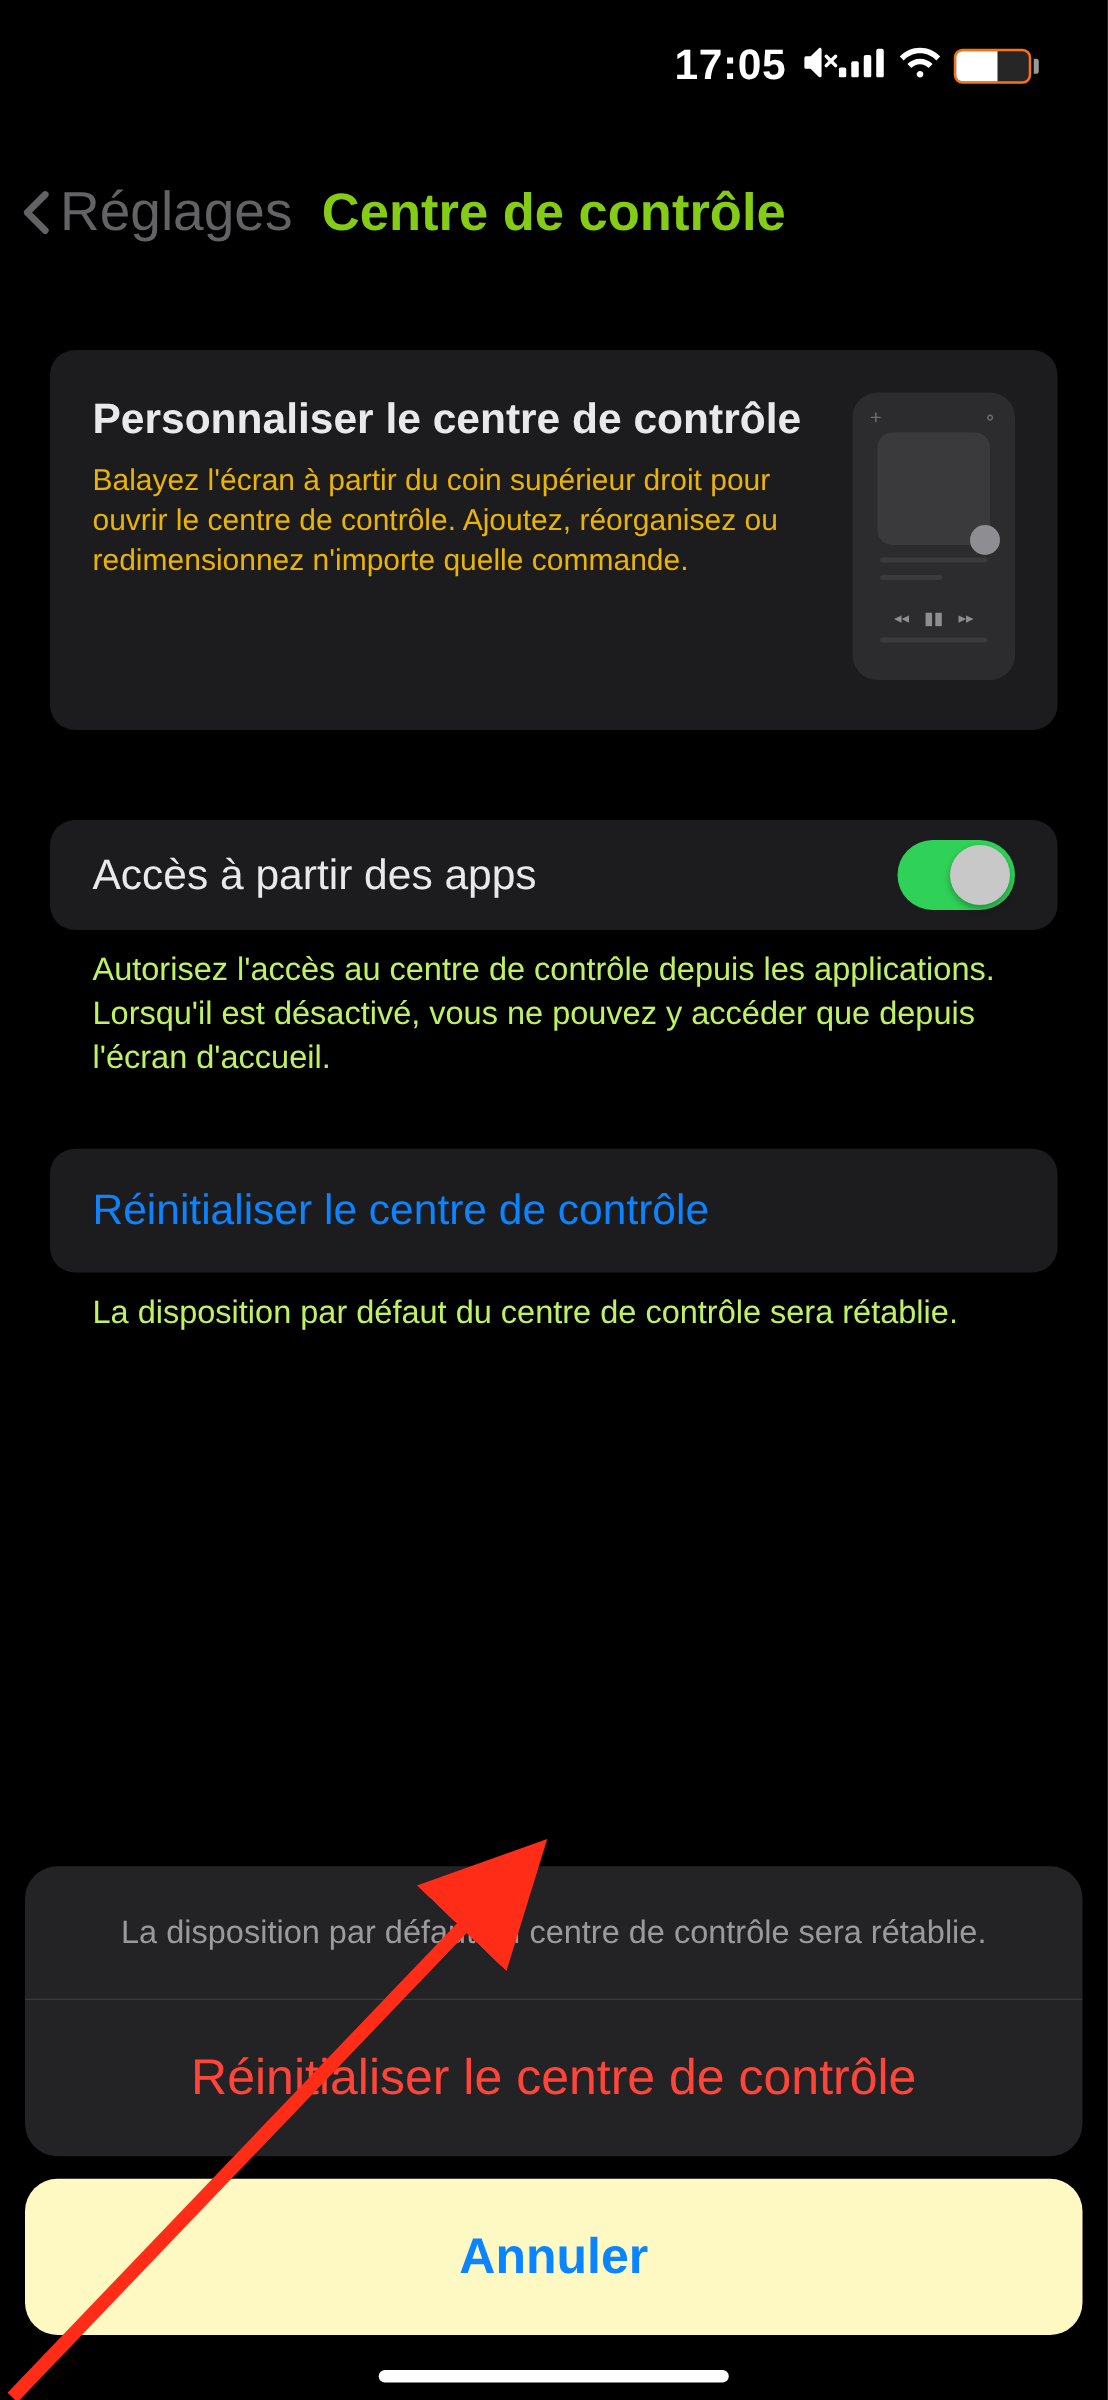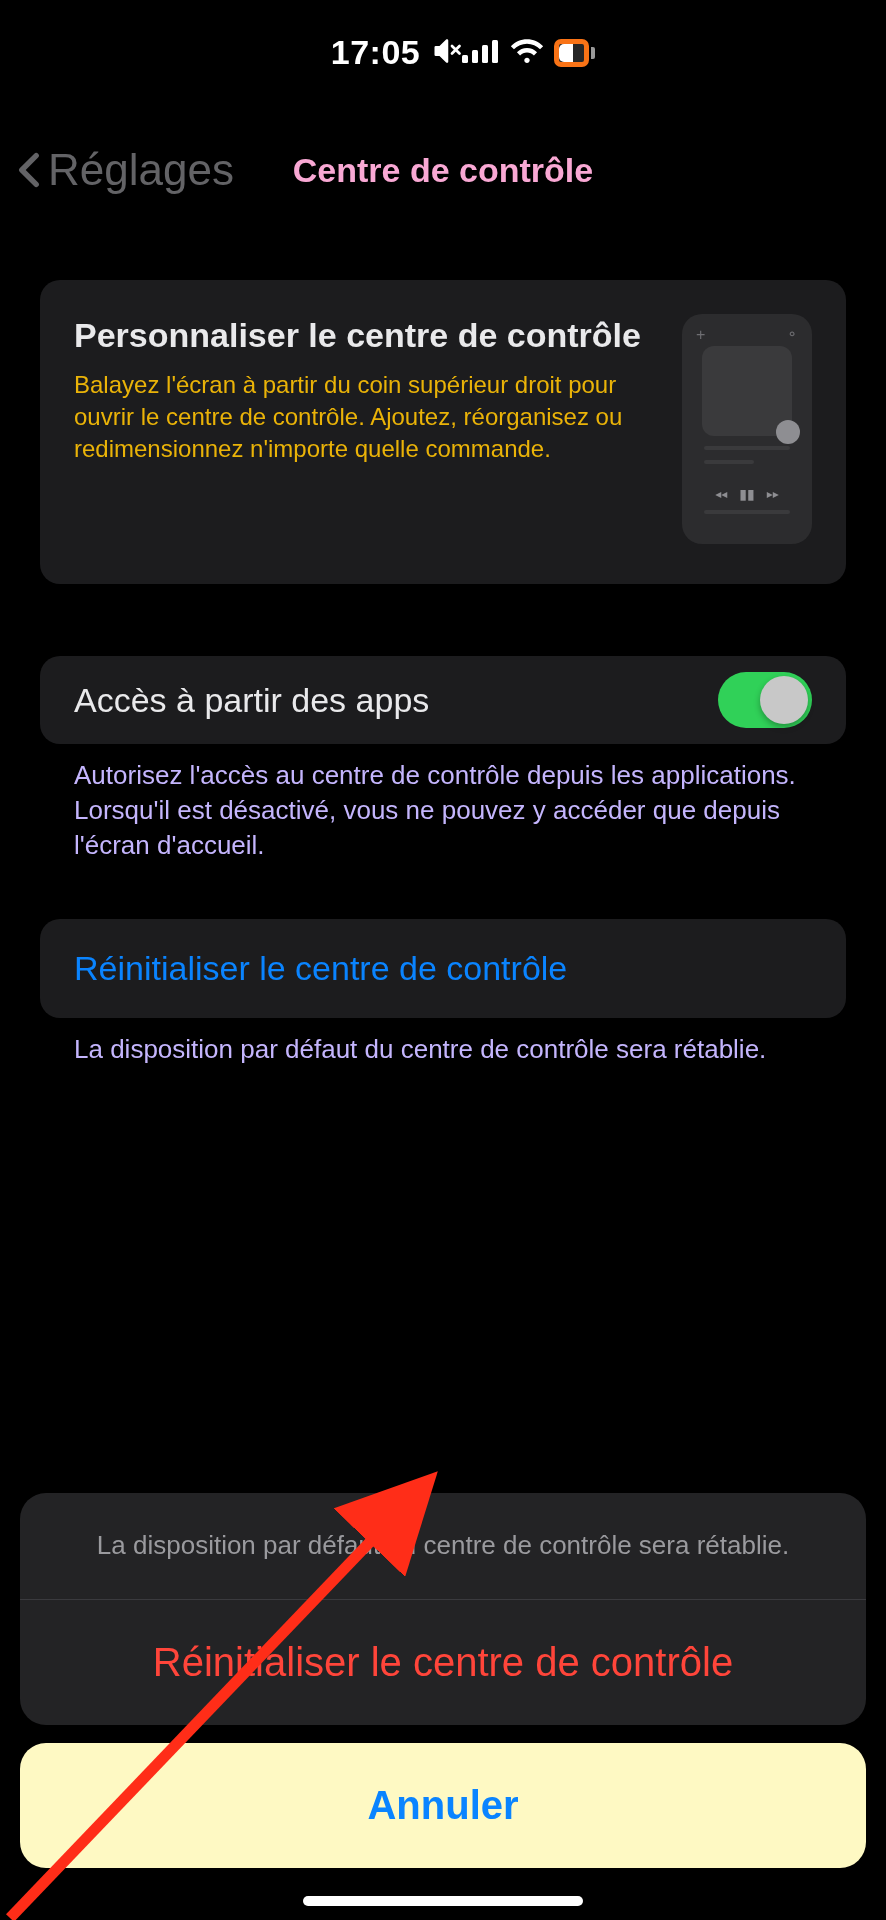"17:05" .status-bar { justify-content: center -> flex-end }
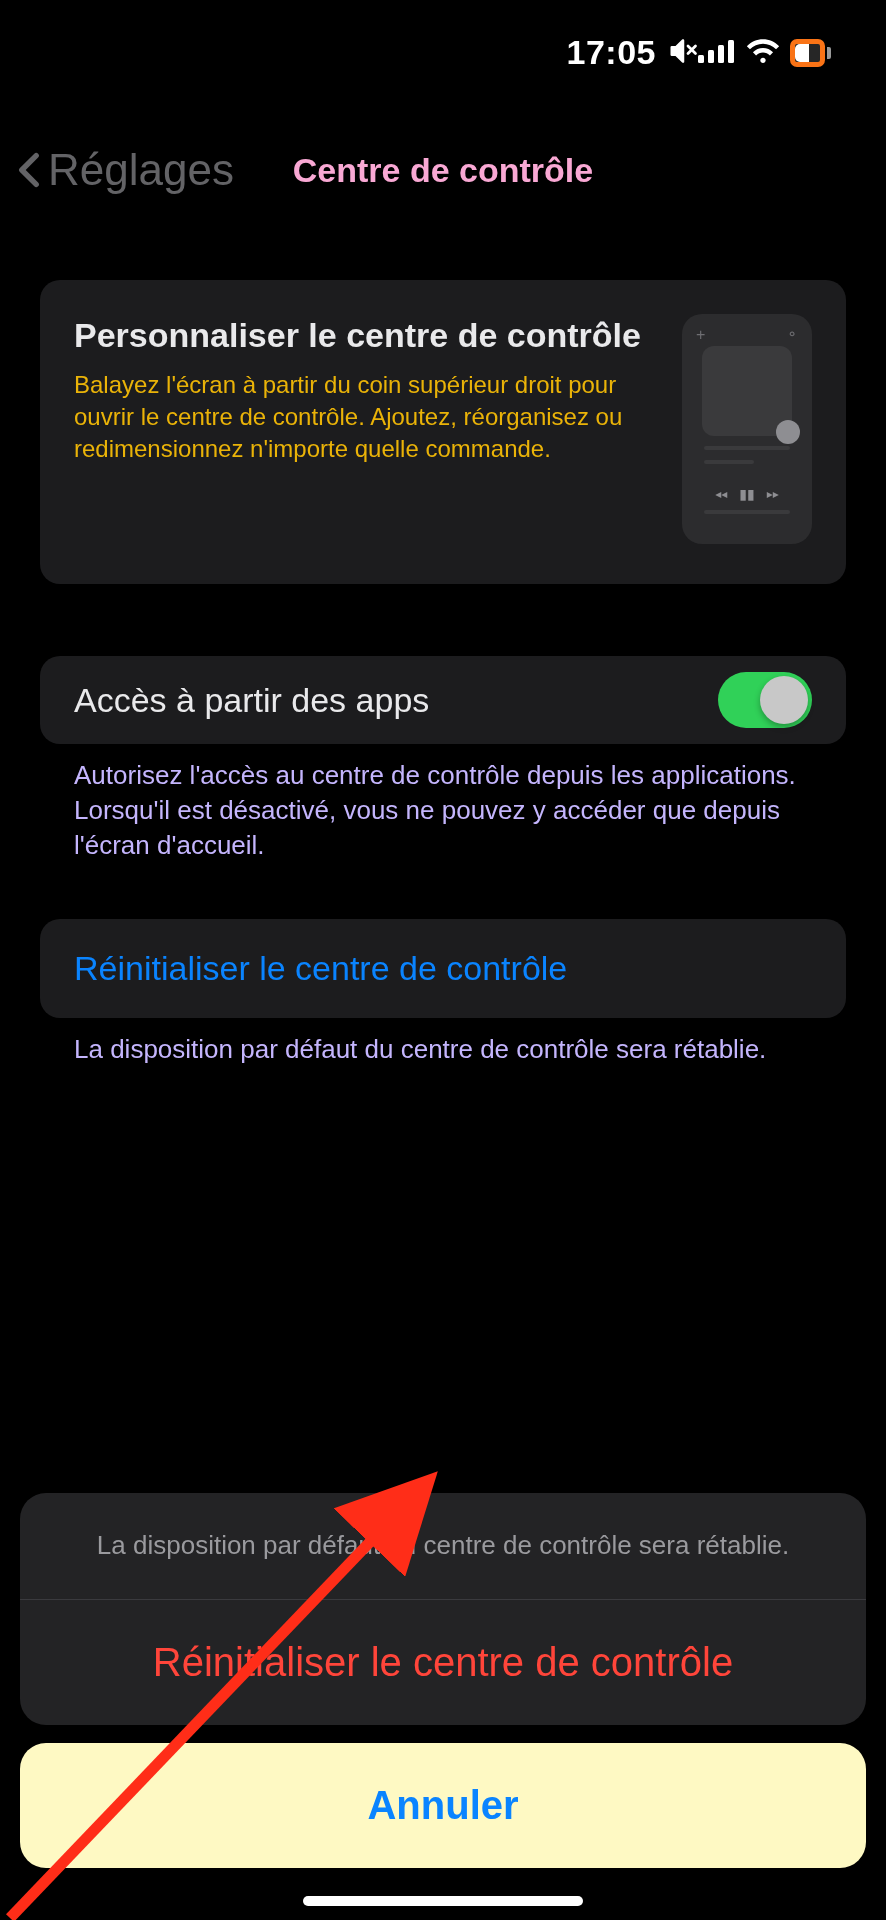"57" .battery-body { border: 5px solid #f97316 -> 2px solid #f97316; width: 35px -> 62px }
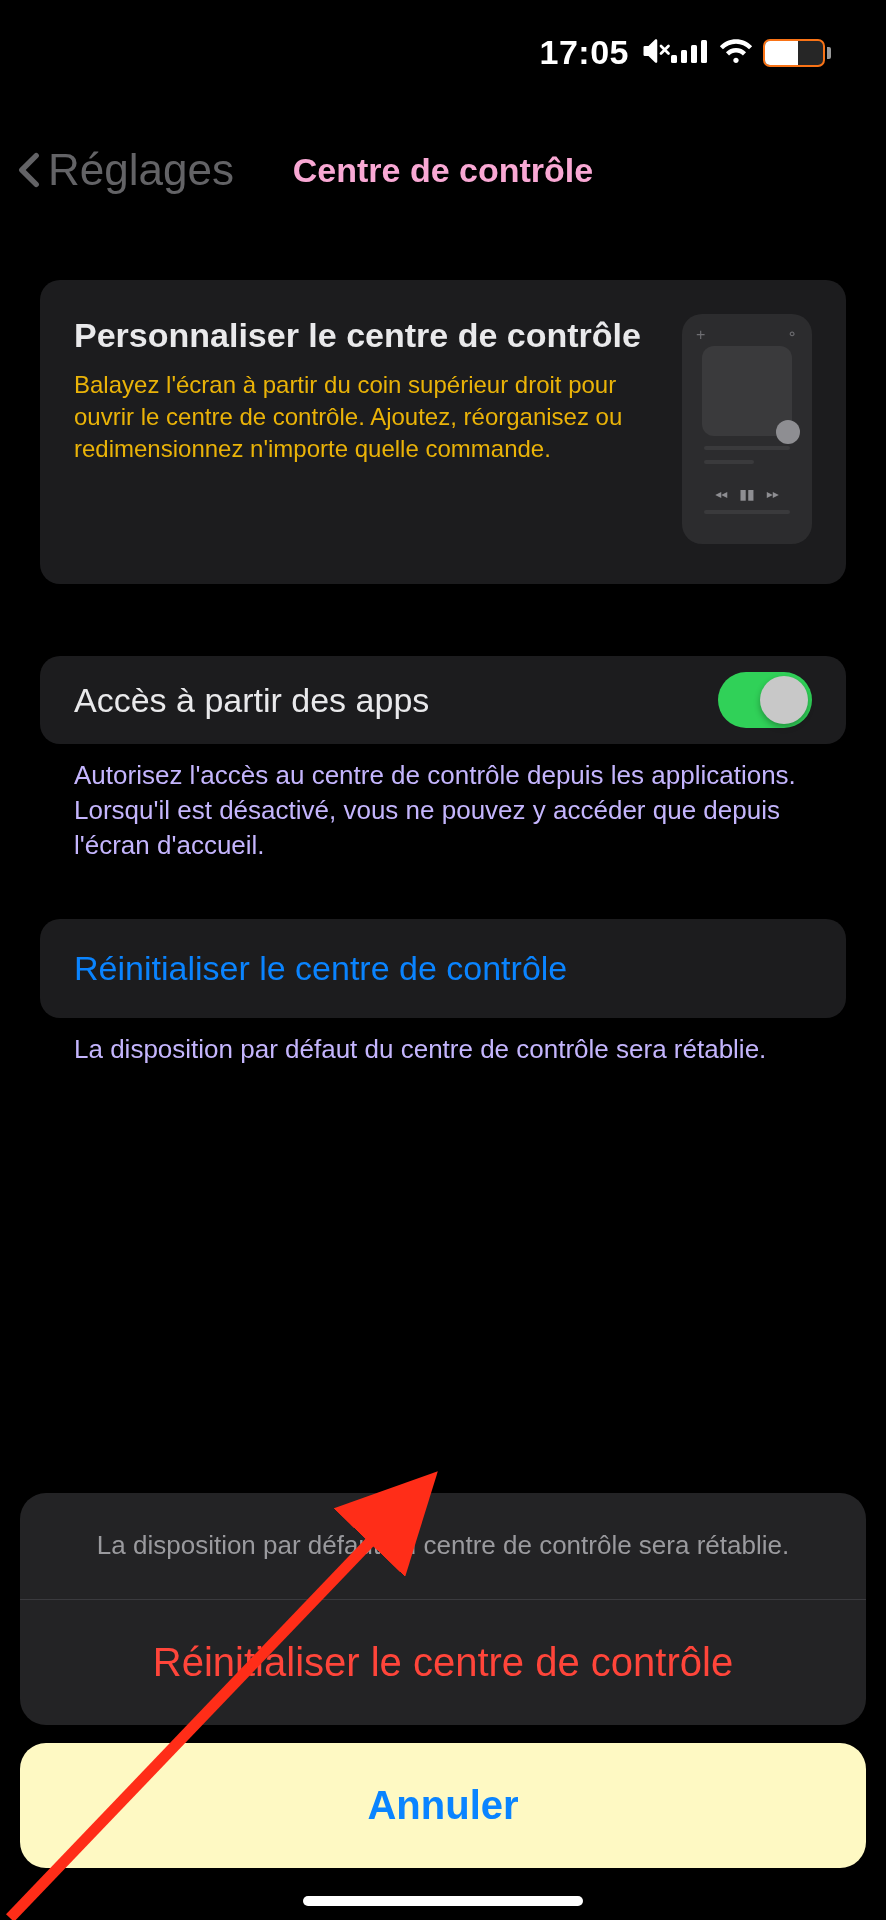"Centre de contrôle" .nav-title { color: #f9a8d4 -> #84cc16; font-size: 34px -> 42px }
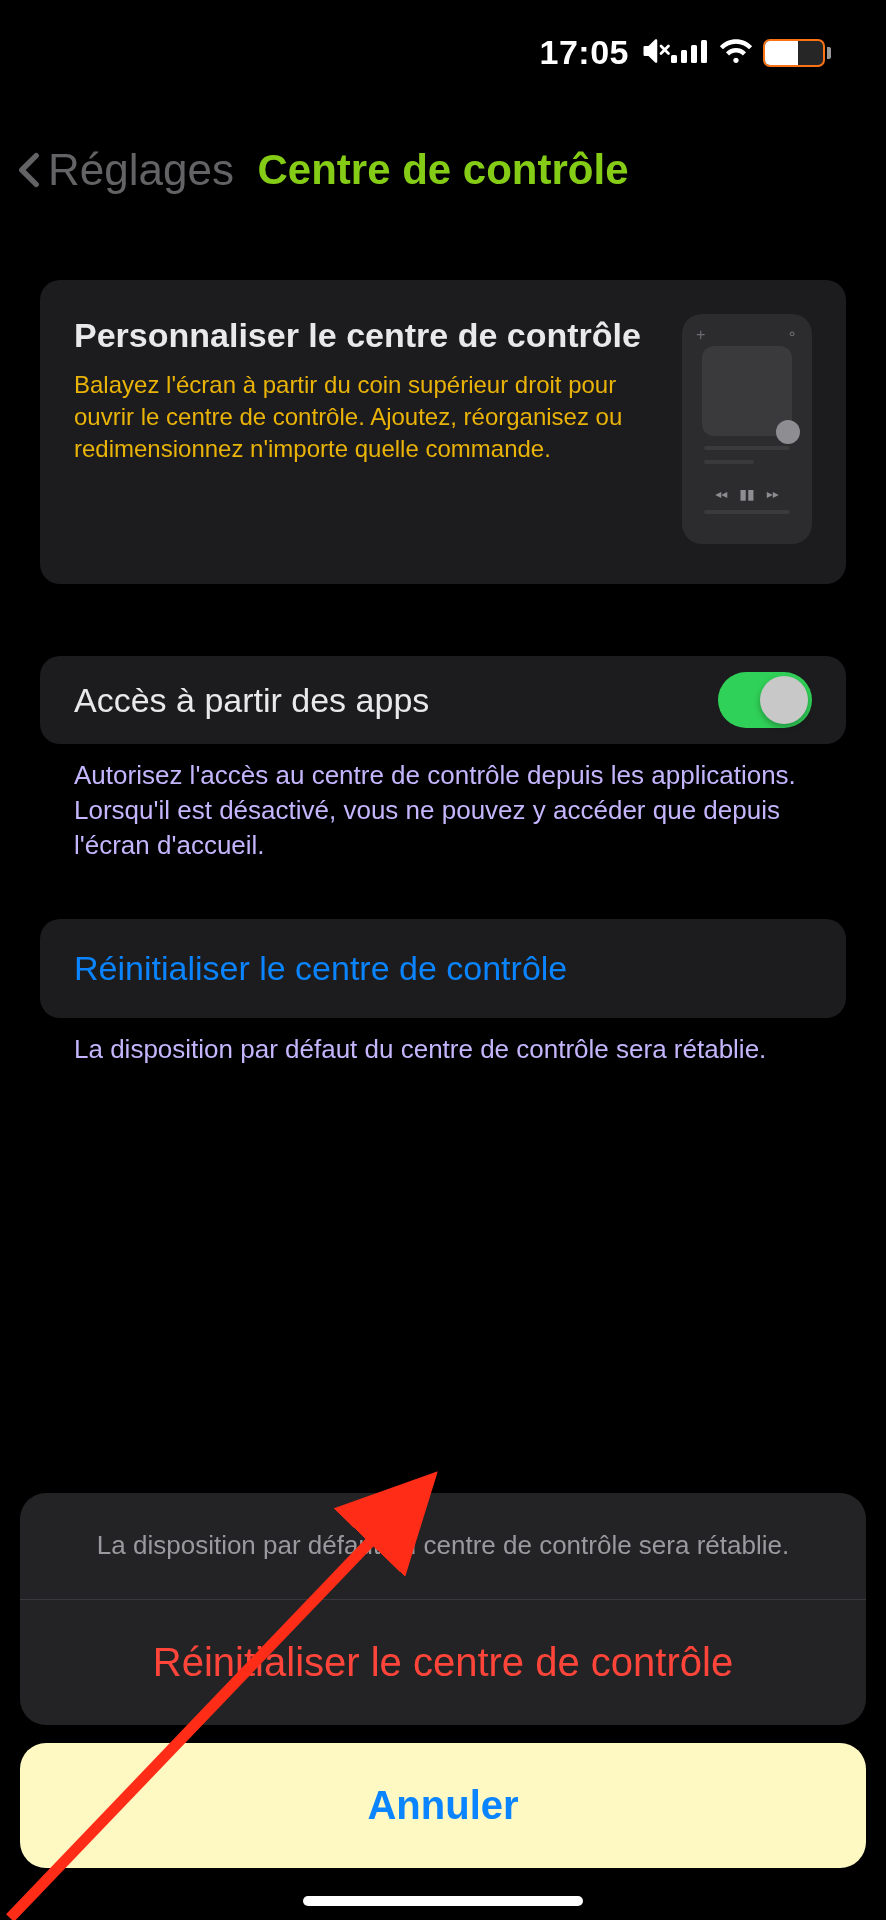"Autorisez l'accès au centre de" .footer-note { color: #c4b5fd -> #bef264 }
